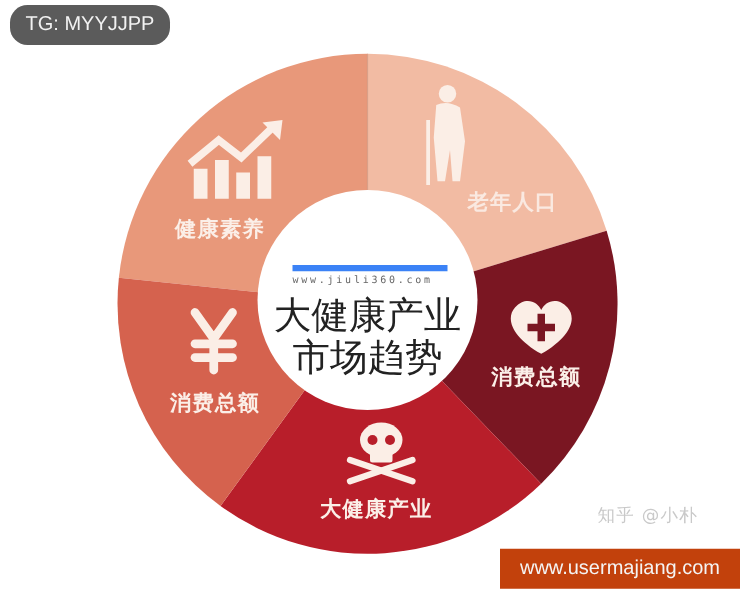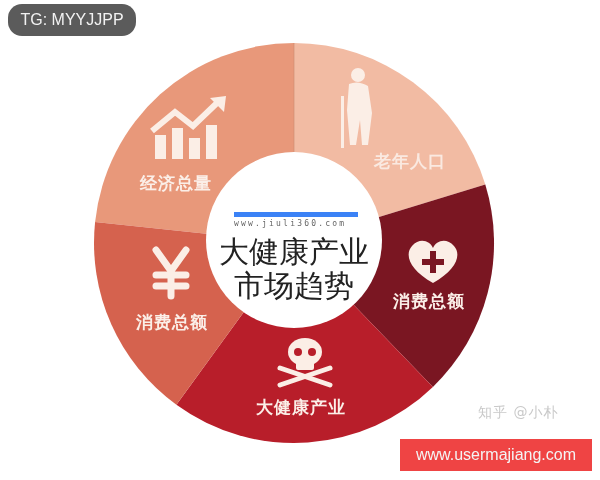"经济总量" div.seg-label { text: 经济总量 -> 健康素养 }
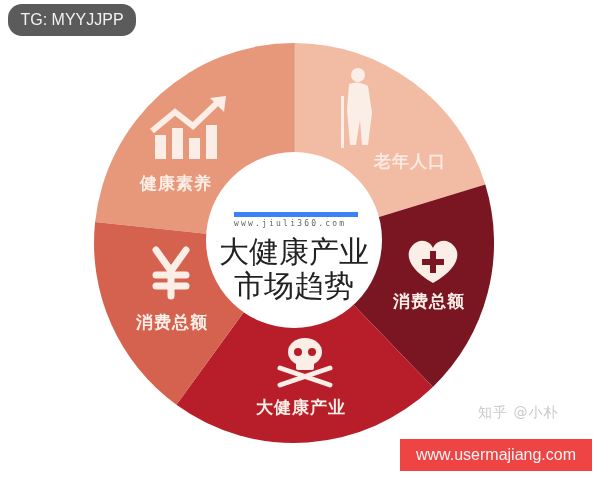"www.usermajiang.com" .tag-br { background: #ef4444 -> #c2410c }
